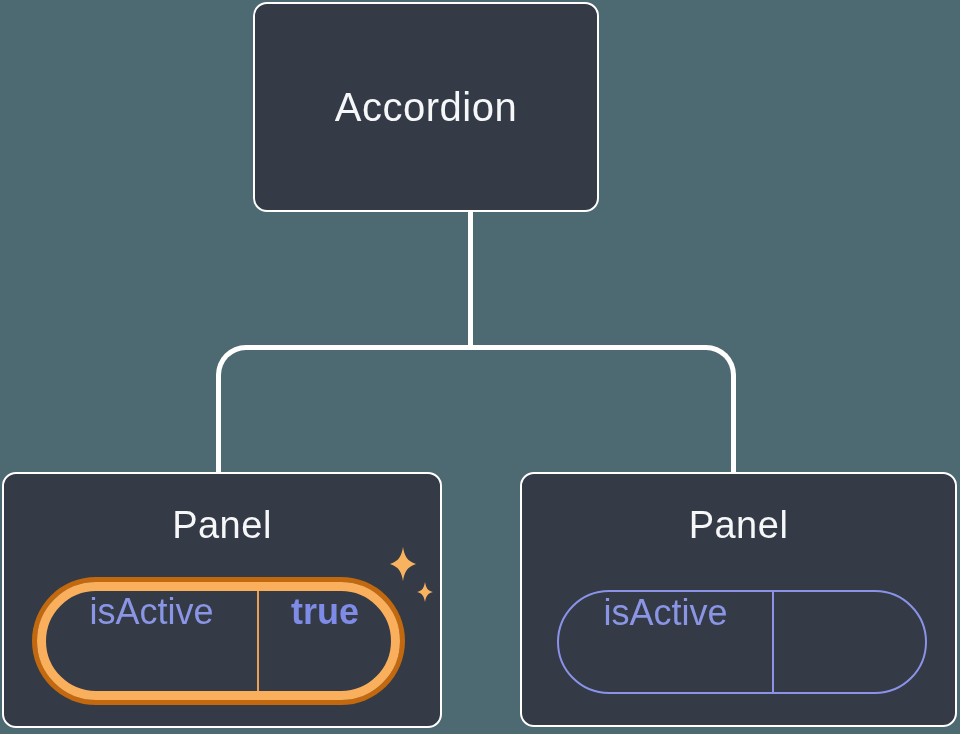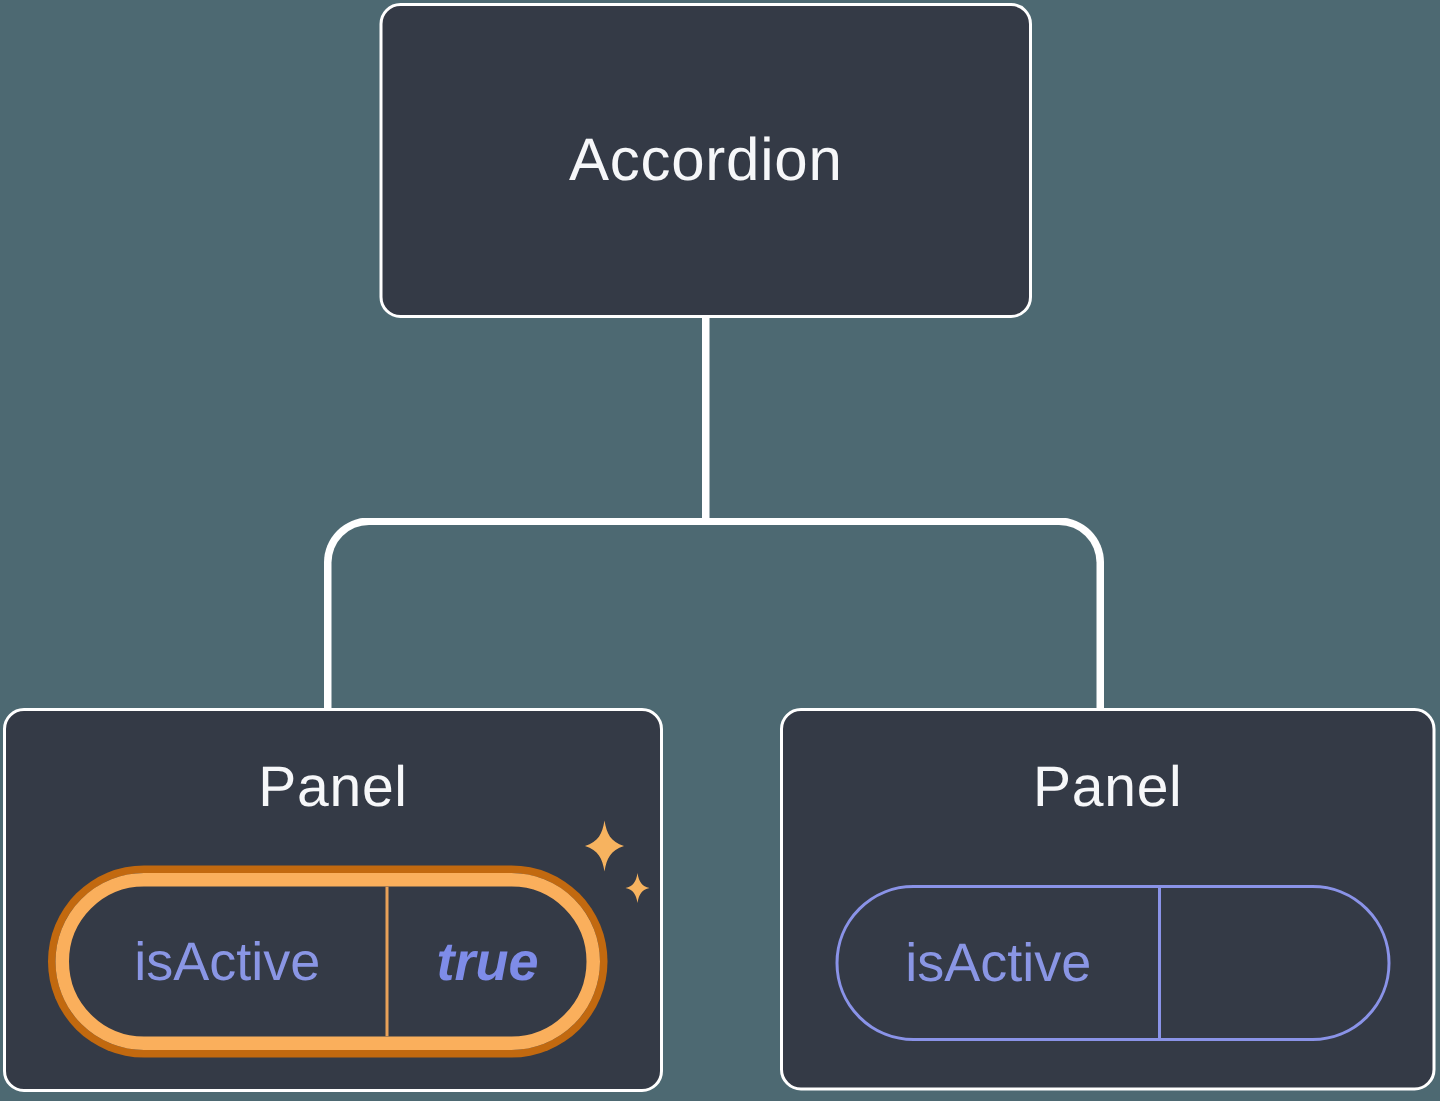"Accordion" .node-root { width: 435px -> 346px }
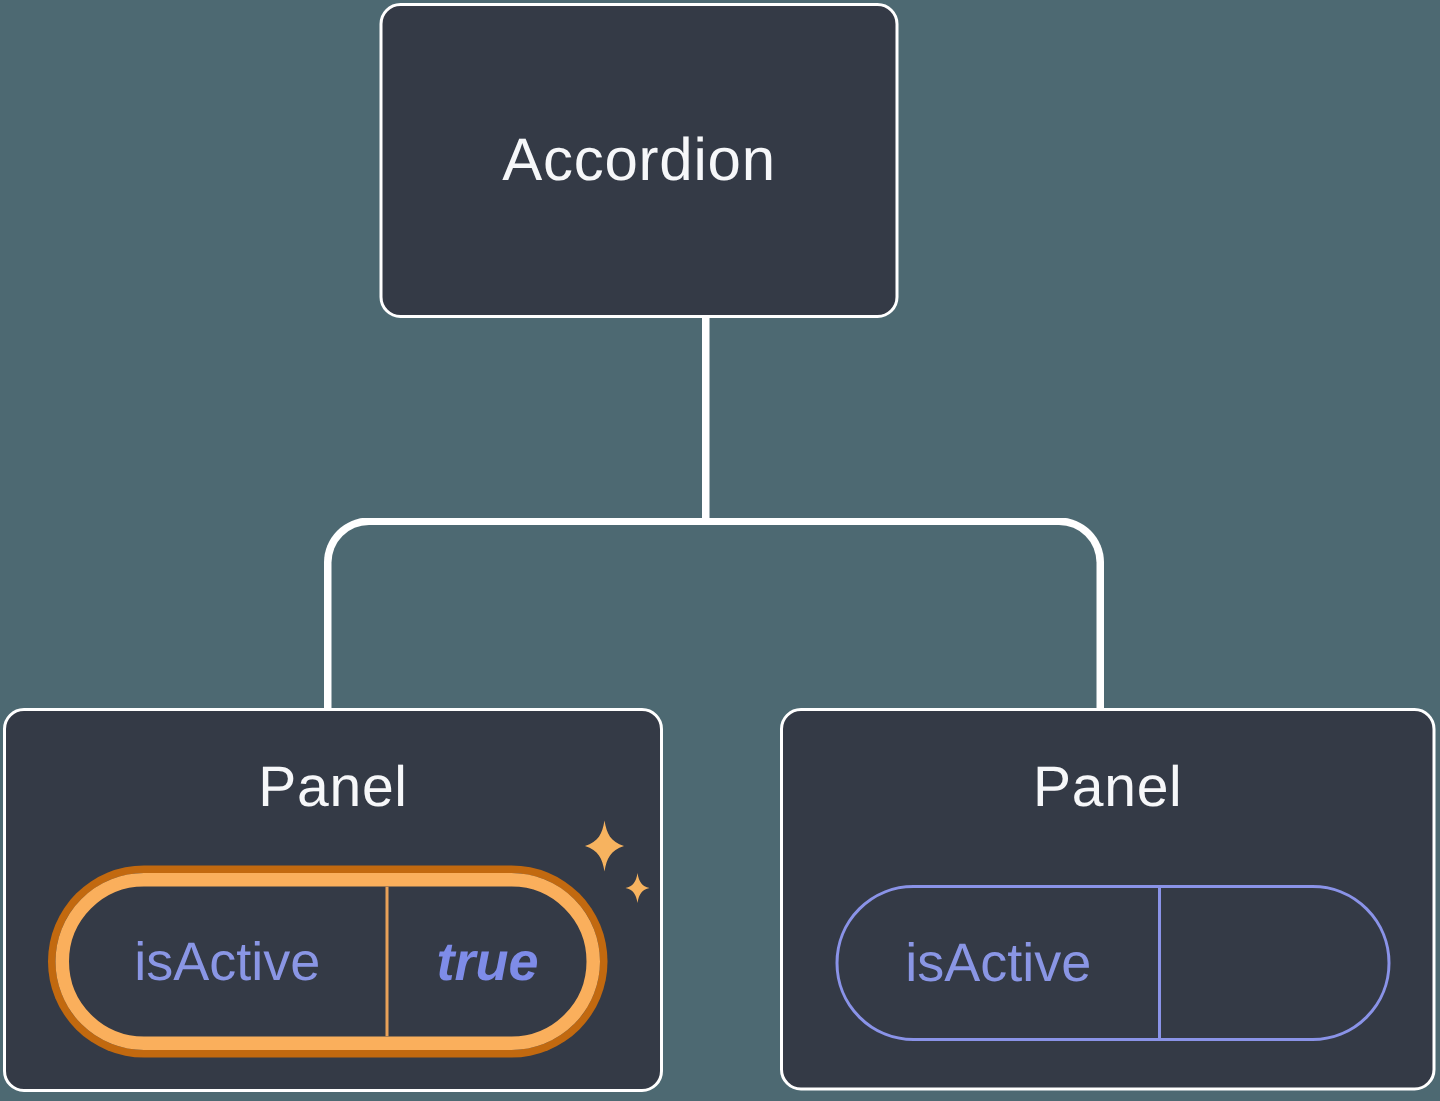"isActive" .state-pill { align-items: center -> flex-start }
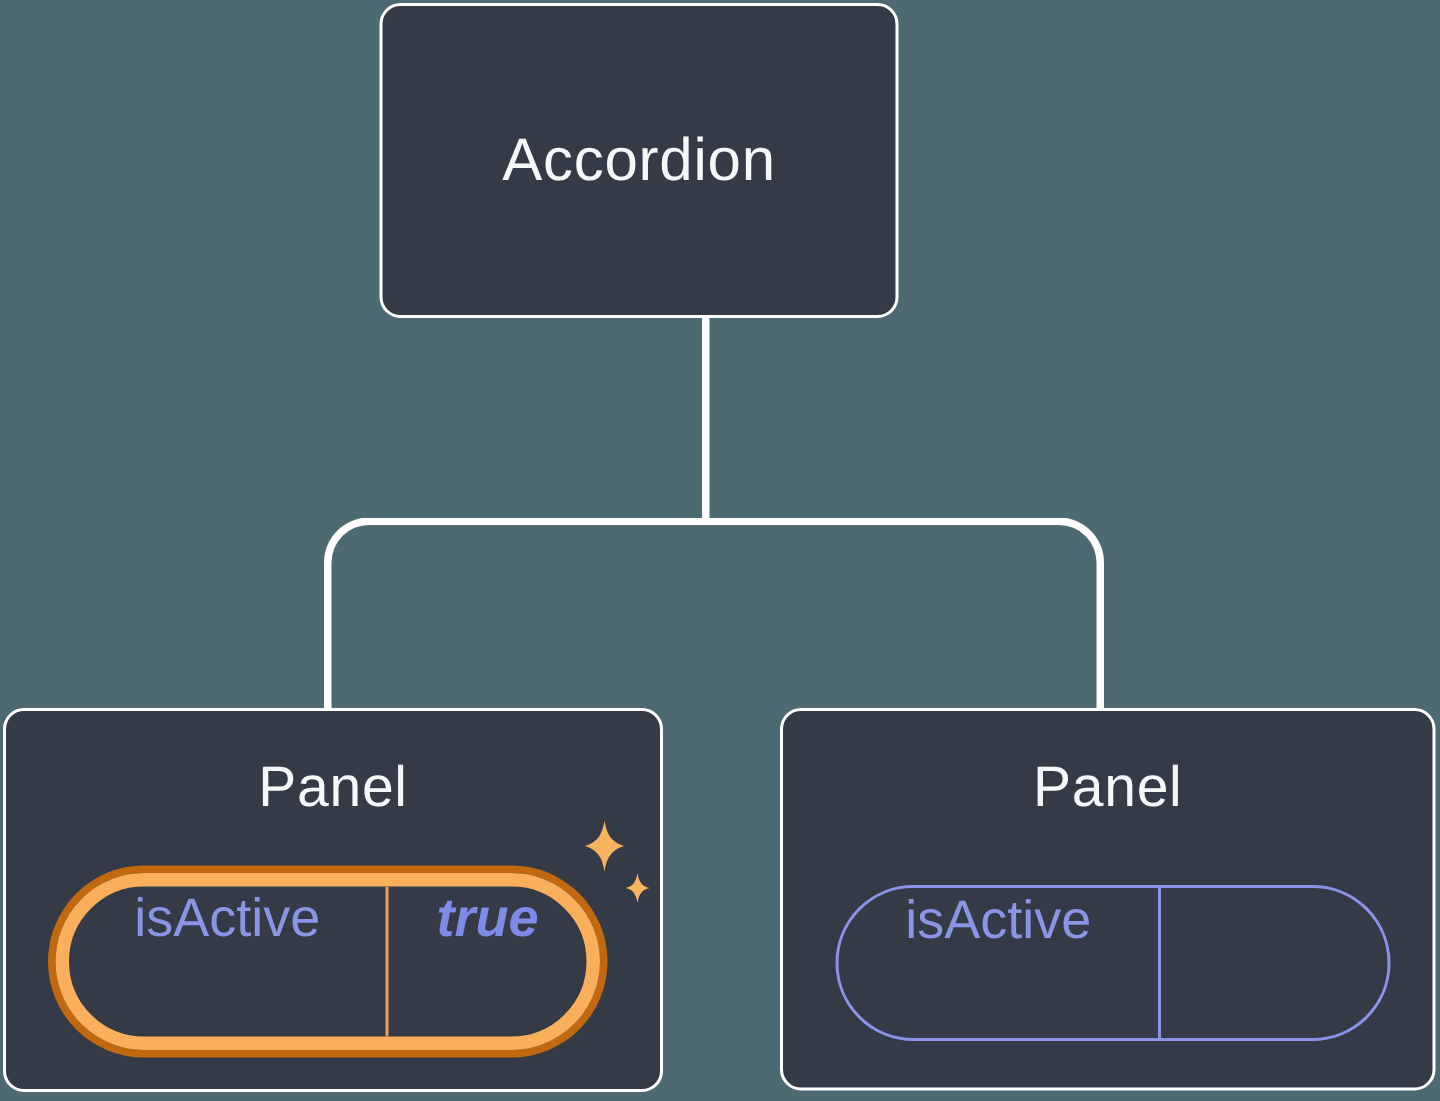"true" .pill-active .pill-cell-value { font-style: italic -> none }
